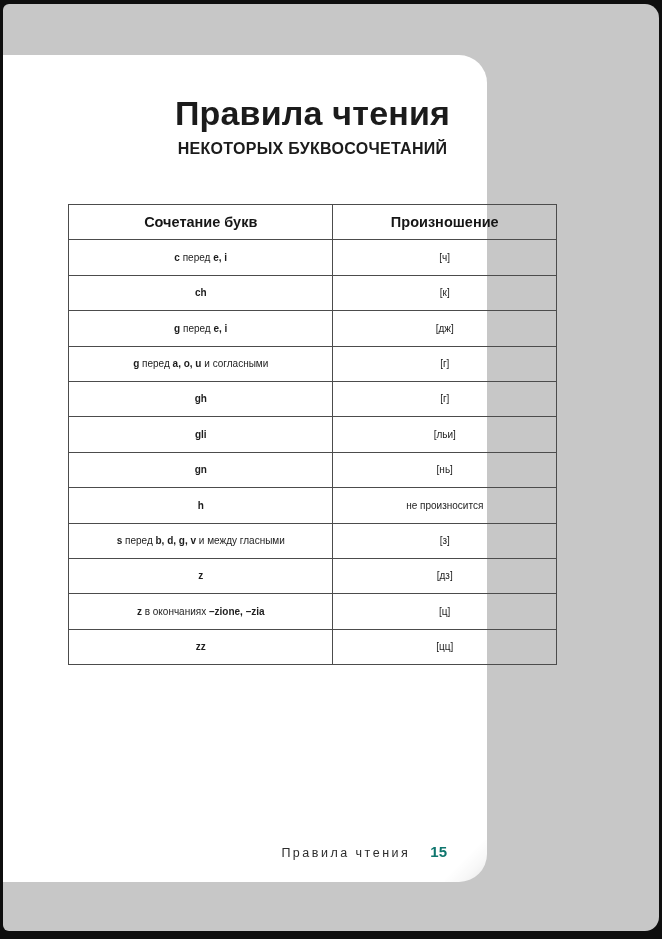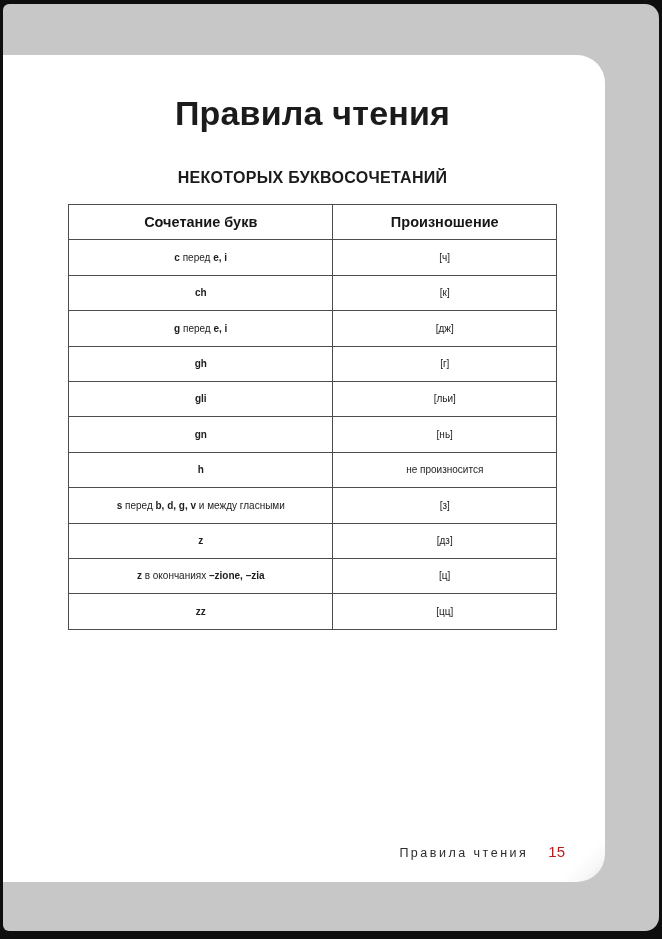"Правила чтения" .page { width: 602px -> 484px }
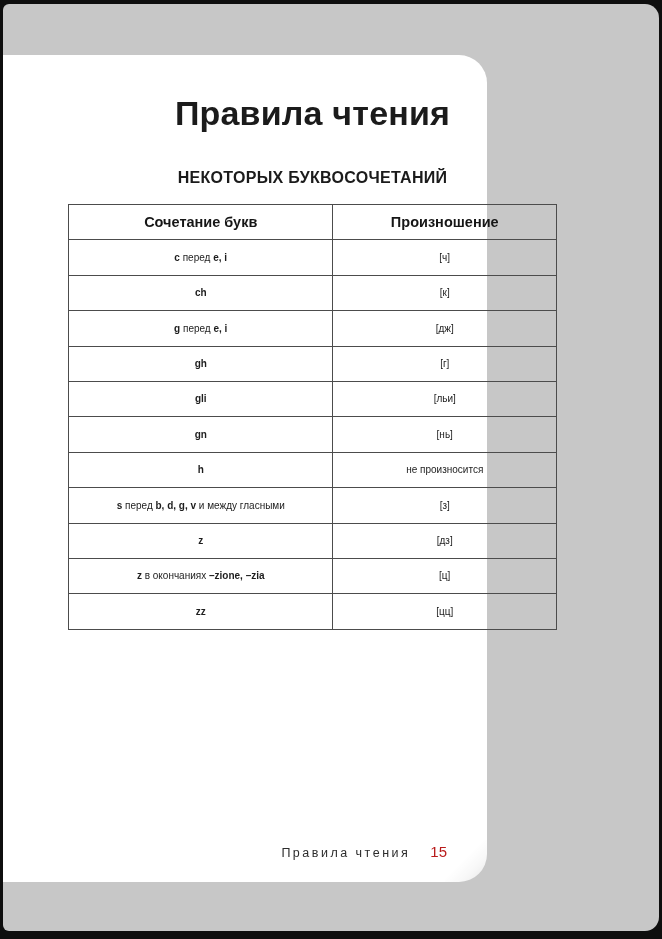"НЕКОТОРЫХ БУКВОСОЧЕТАНИЙ" .page-subtitle { margin-top: 29px -> none }
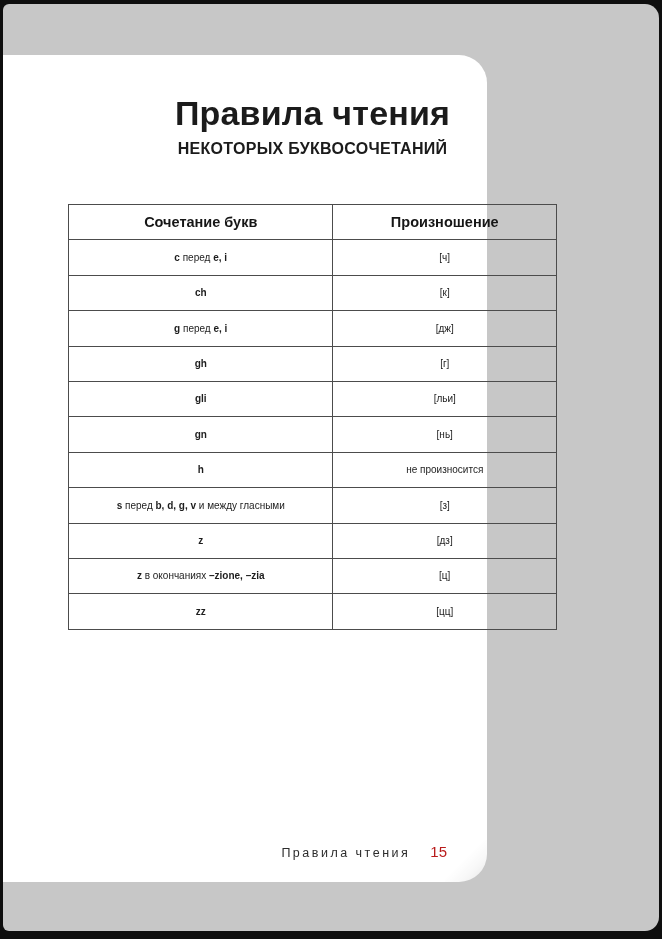"g перед a, o, u" tr { html: none -> <tr> <td><span>g</span><span> перед </span><span>a, o, u</span><span> и согласными</span></td> <td>[г]</td> </tr> }
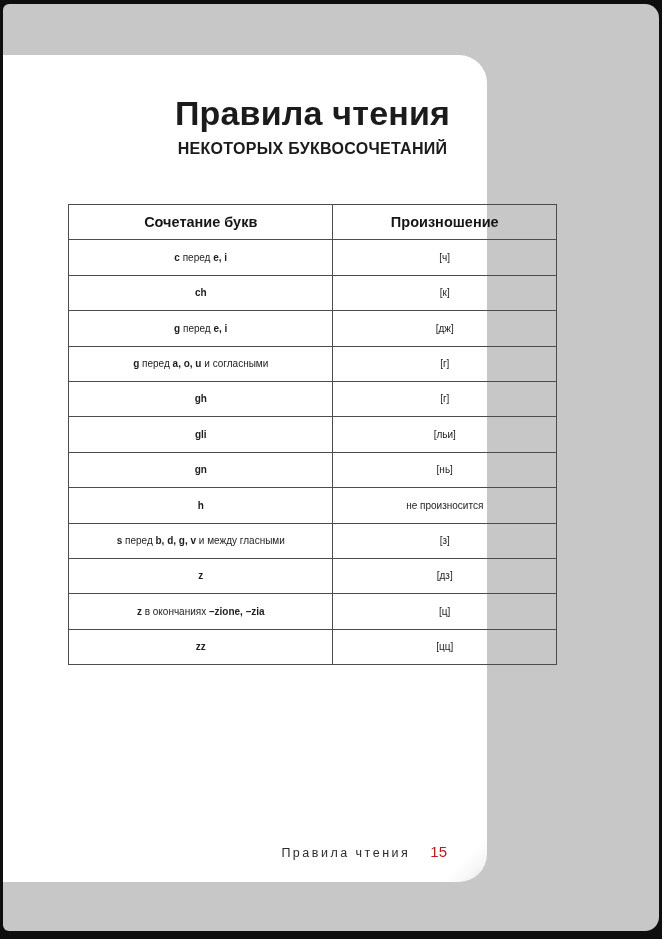"15" .footer-page-number { color: #b91c1c -> #0f766e; font-weight: 400 -> 700 }
